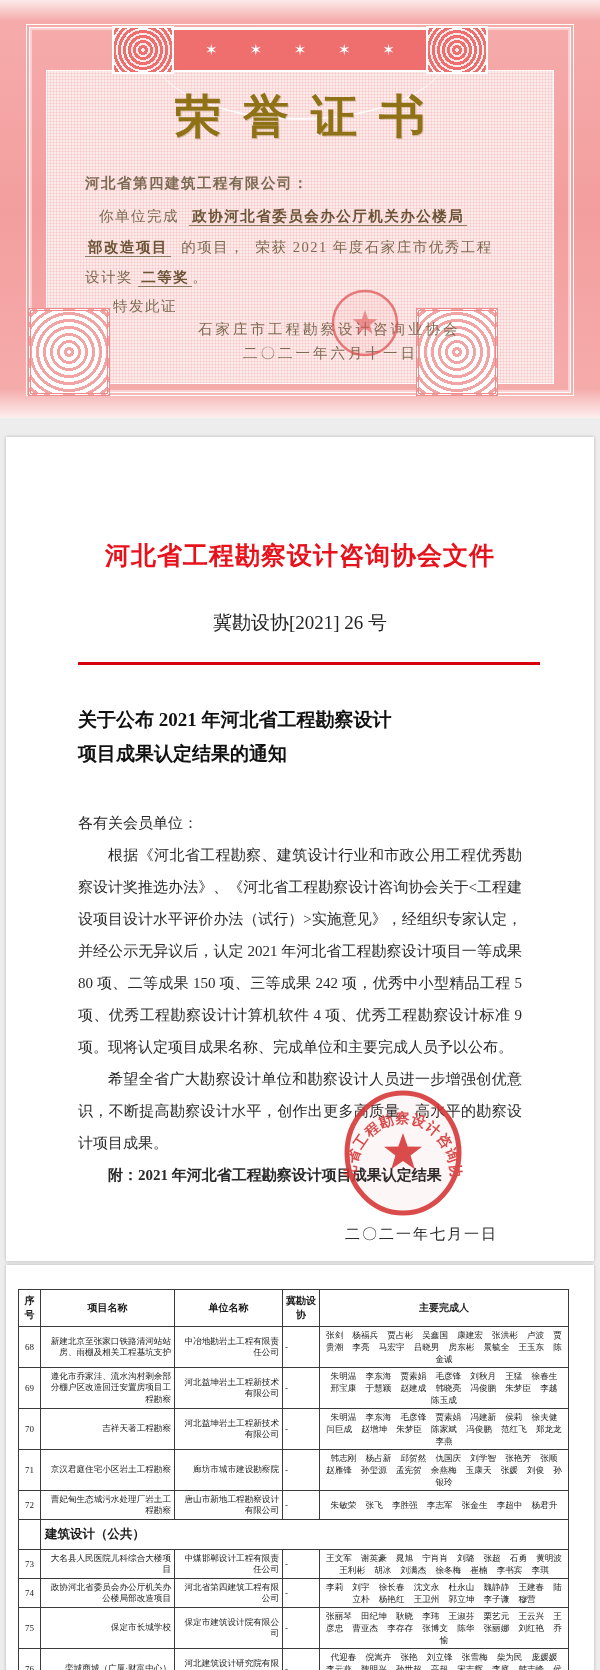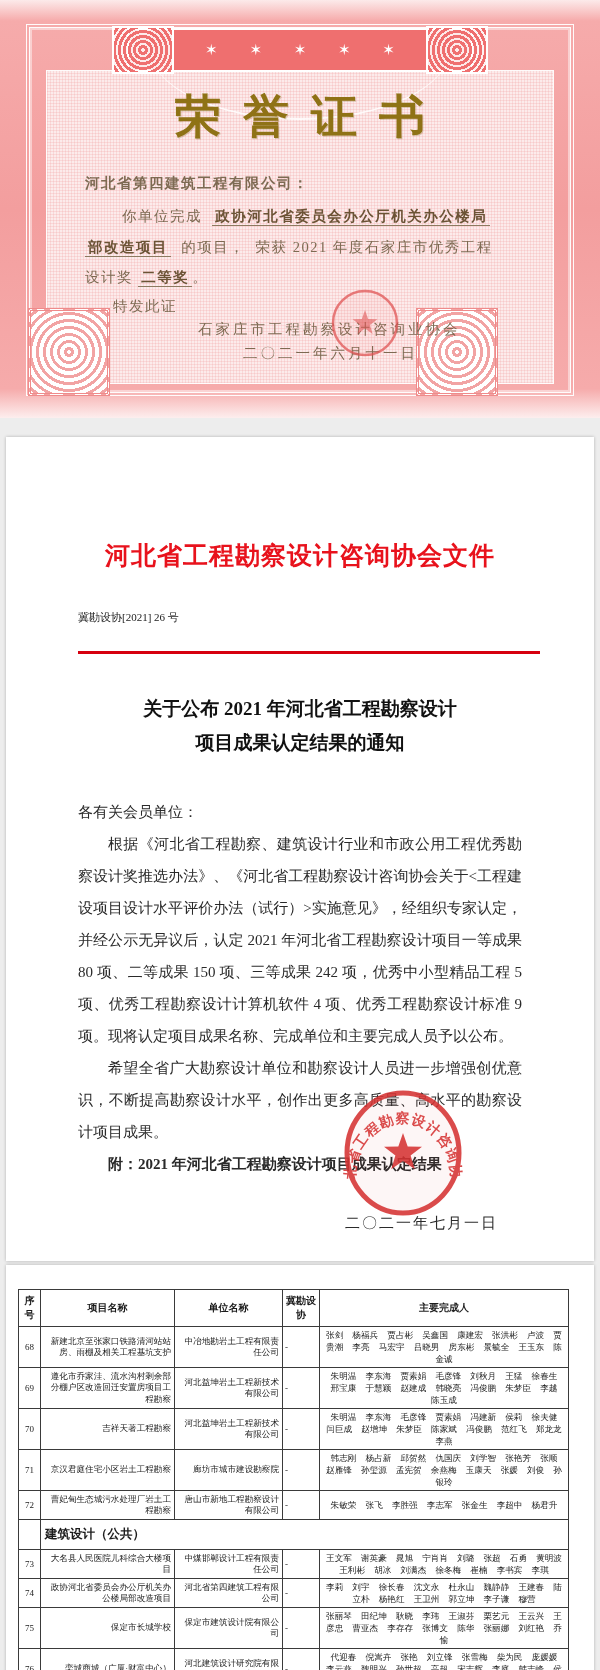"你单位完成 政协河北省委员会办公厅机关办公楼局" div.cert-line { left: 122px -> 99px }
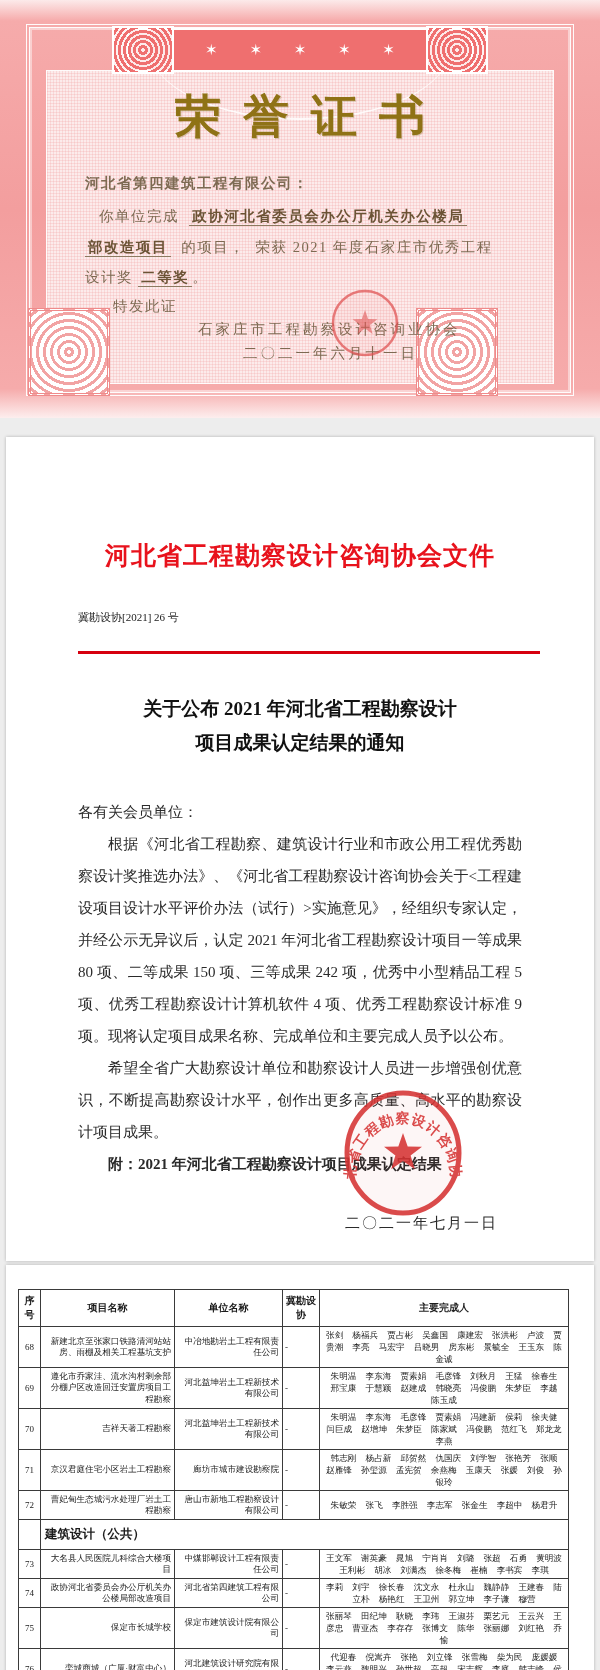"冀勘设协[2021] 26 号" .doc-number { font-size: 11px -> 19px; text-align: none -> center }
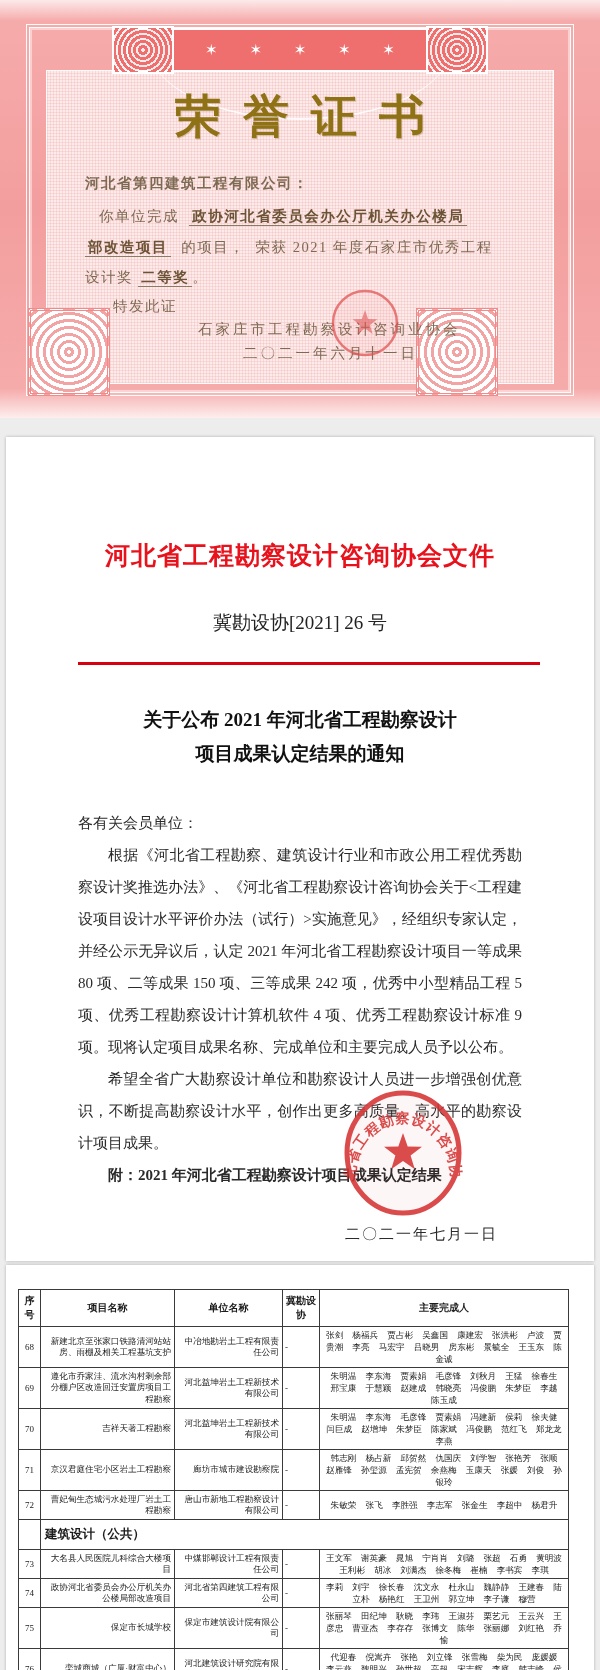"关于公布 2021 年河北省工程勘察设计" .notice-title { text-align: center -> none }
